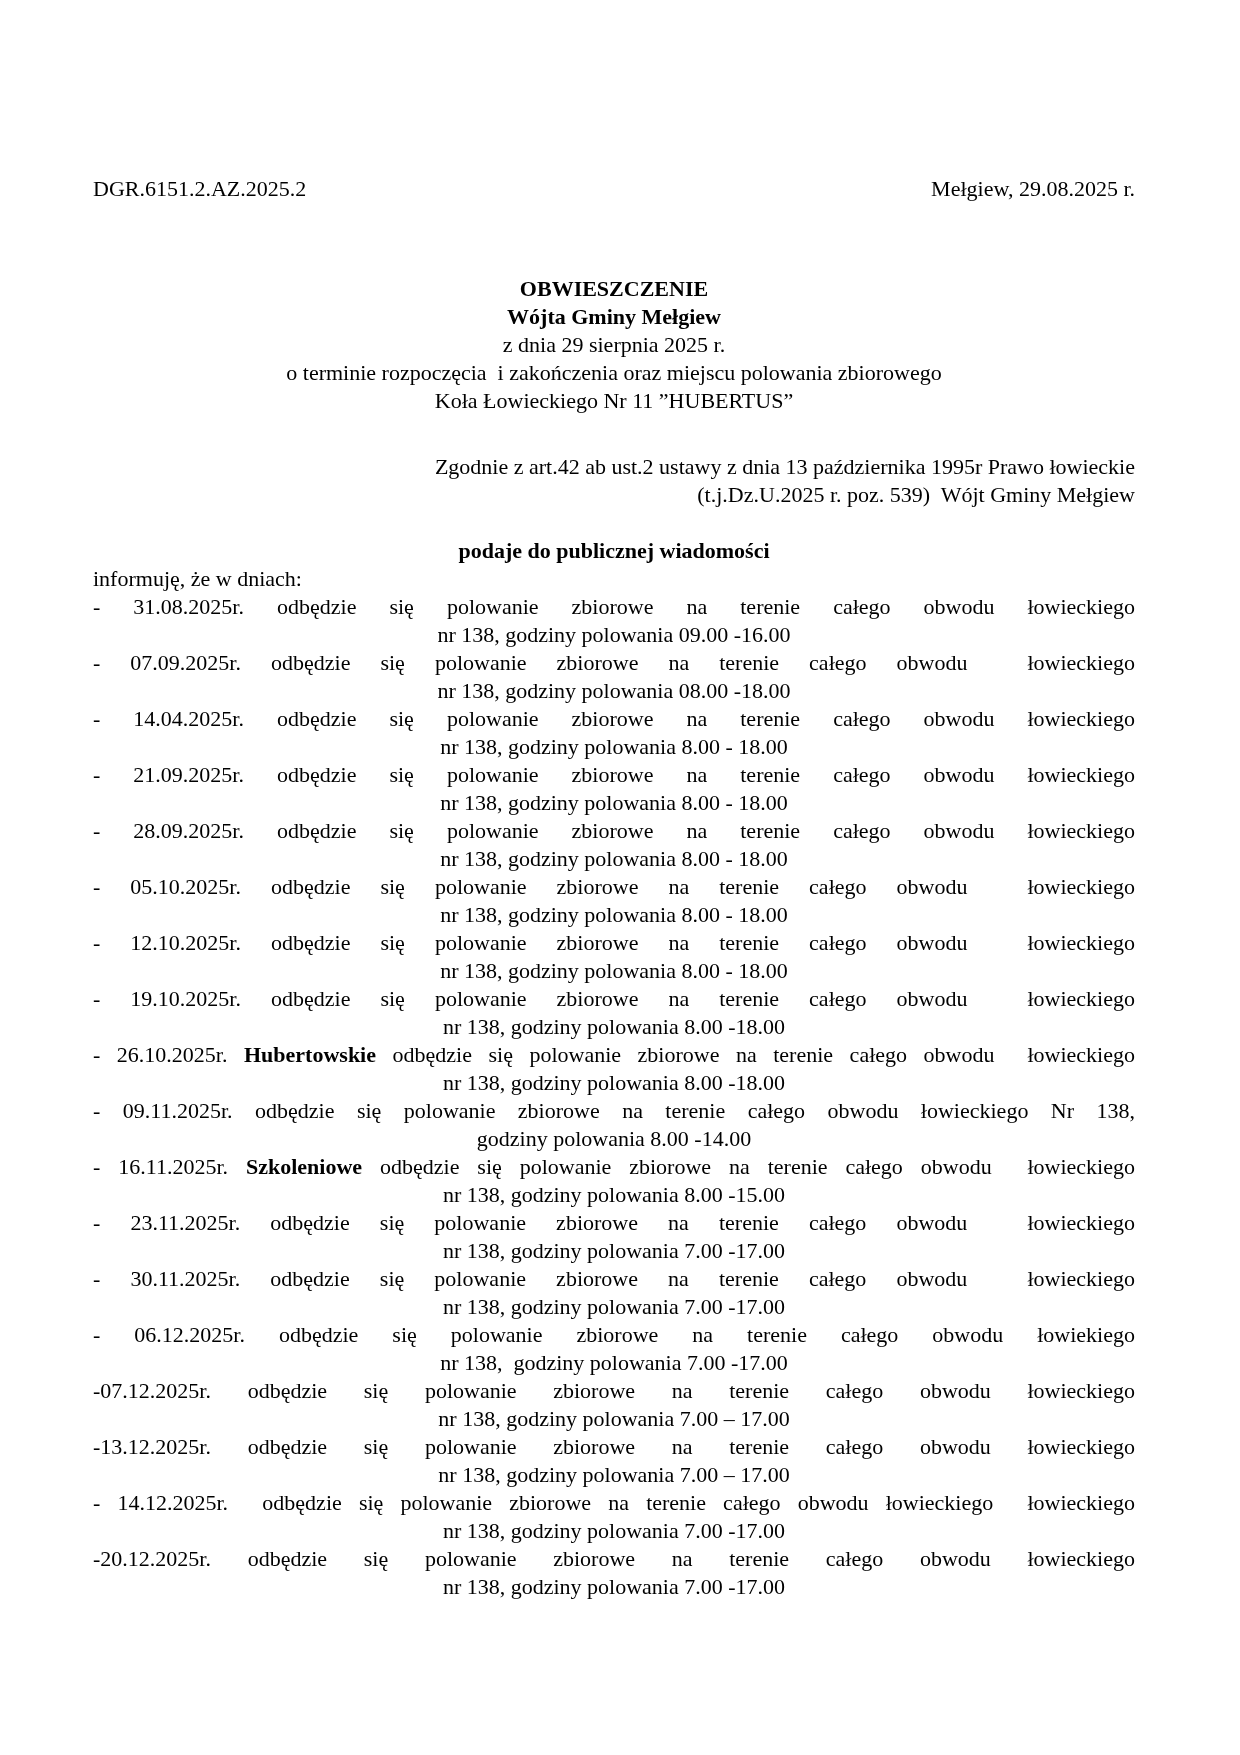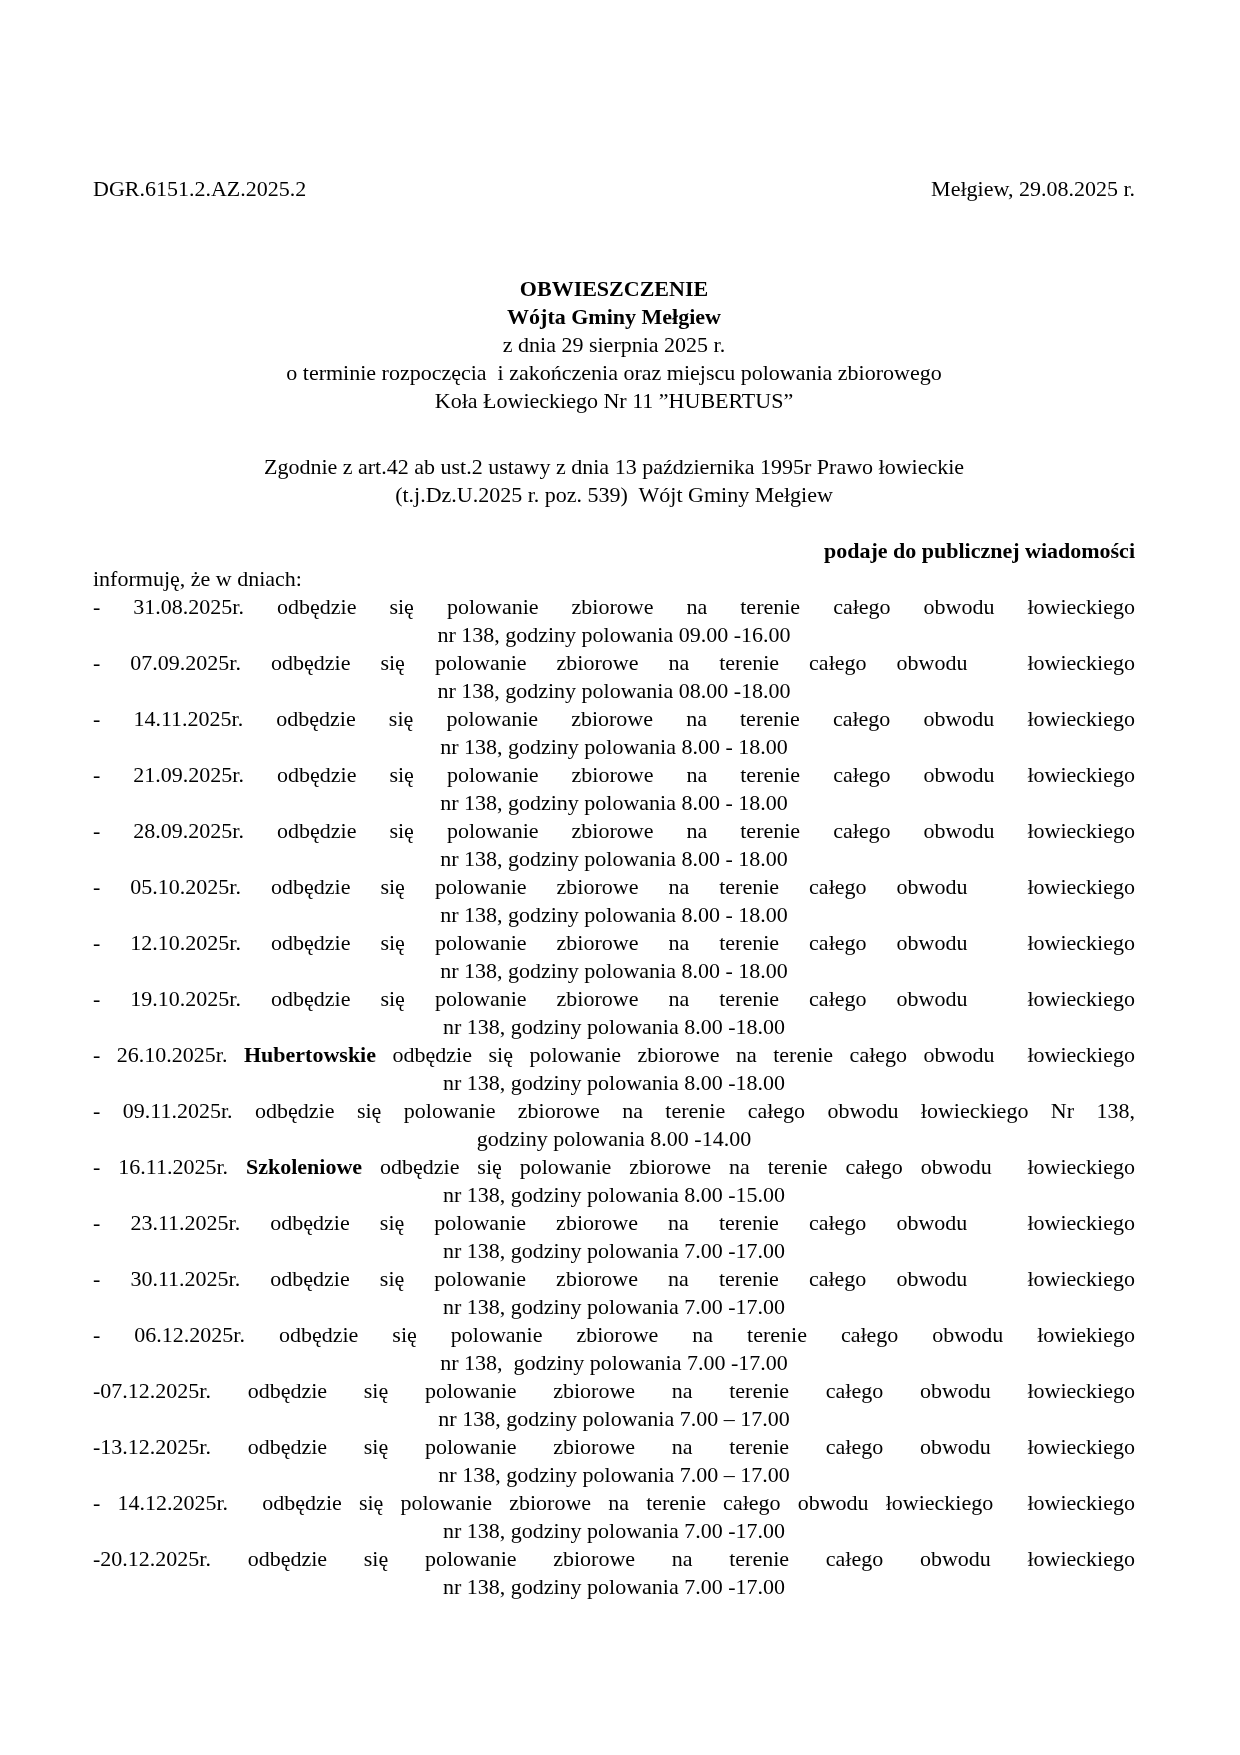"Zgodnie z art.42 ab ust.2" .legal { text-align: center -> right }
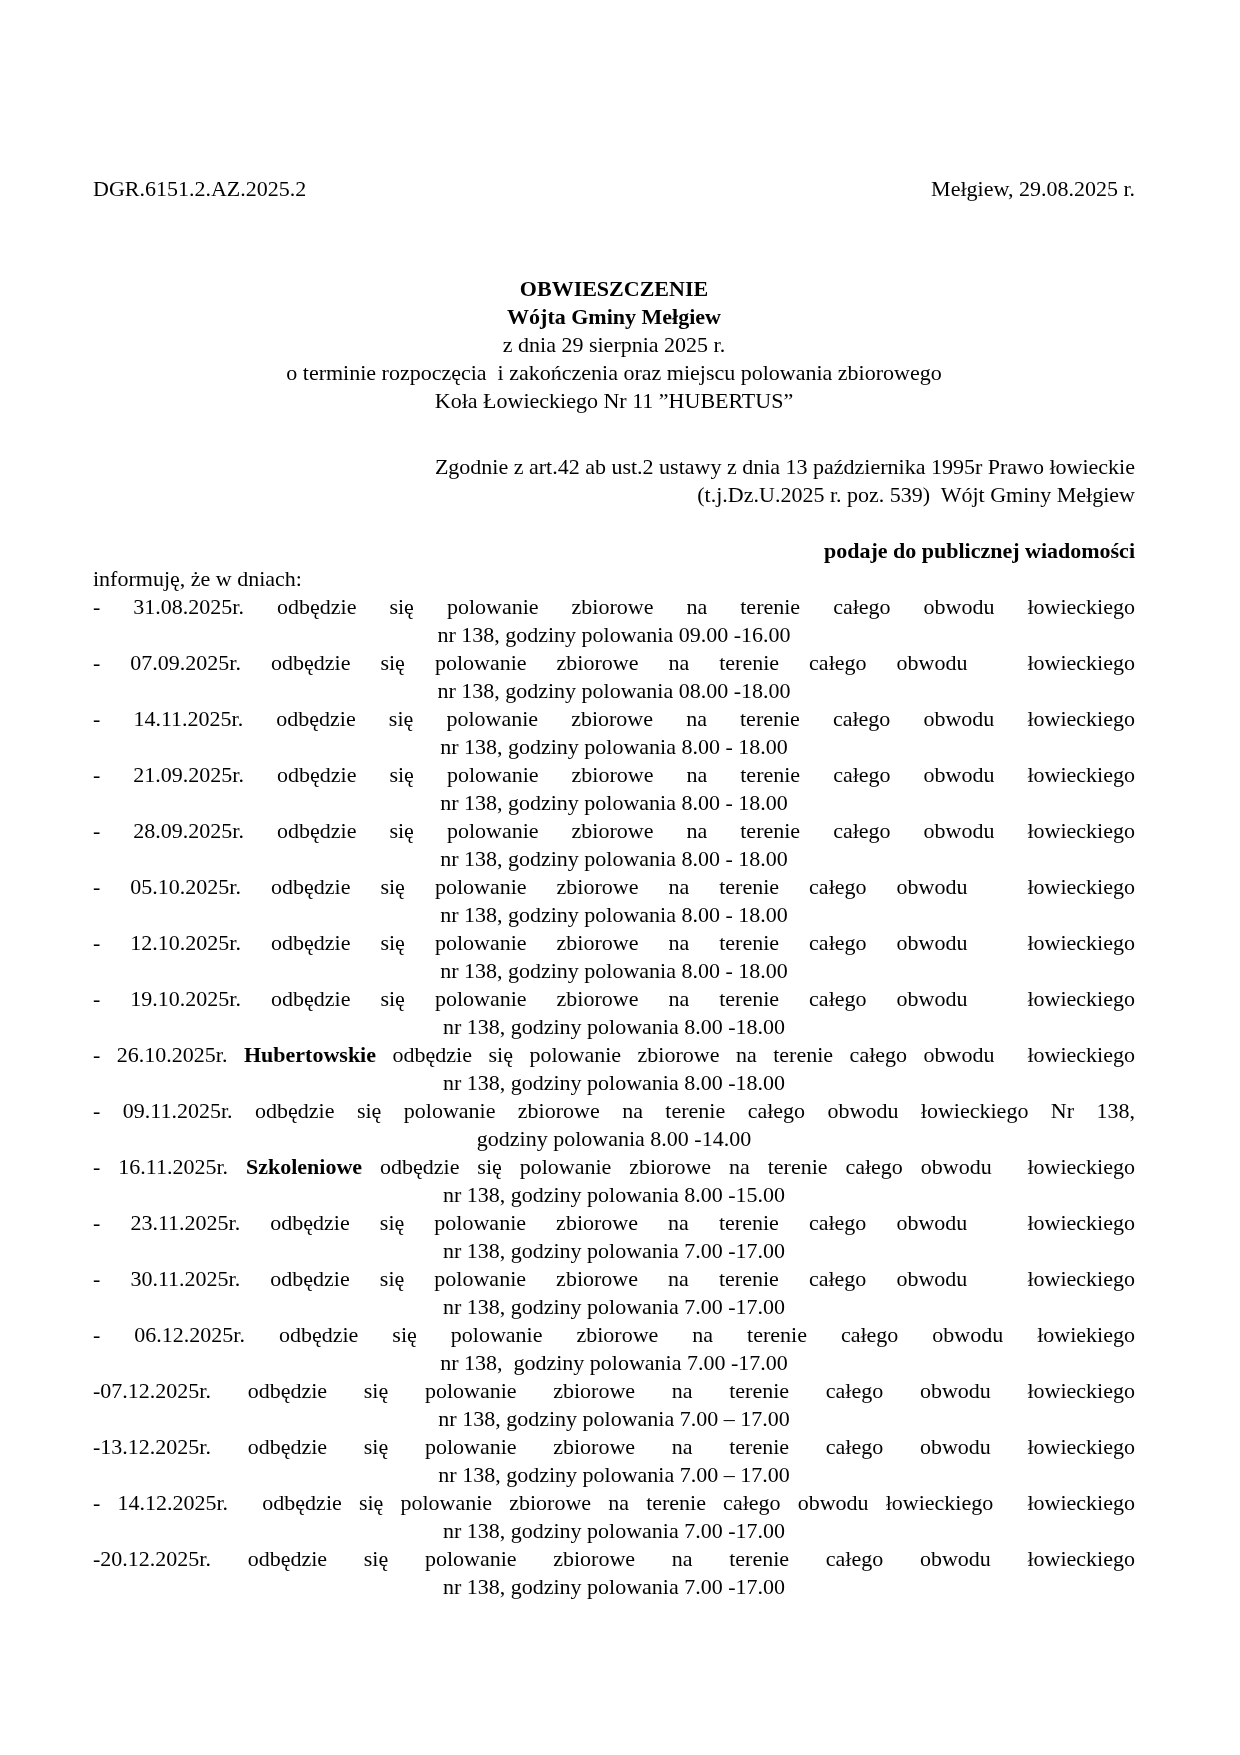"podaje do publicznej wiadomości" .podaje { text-align: right -> center }
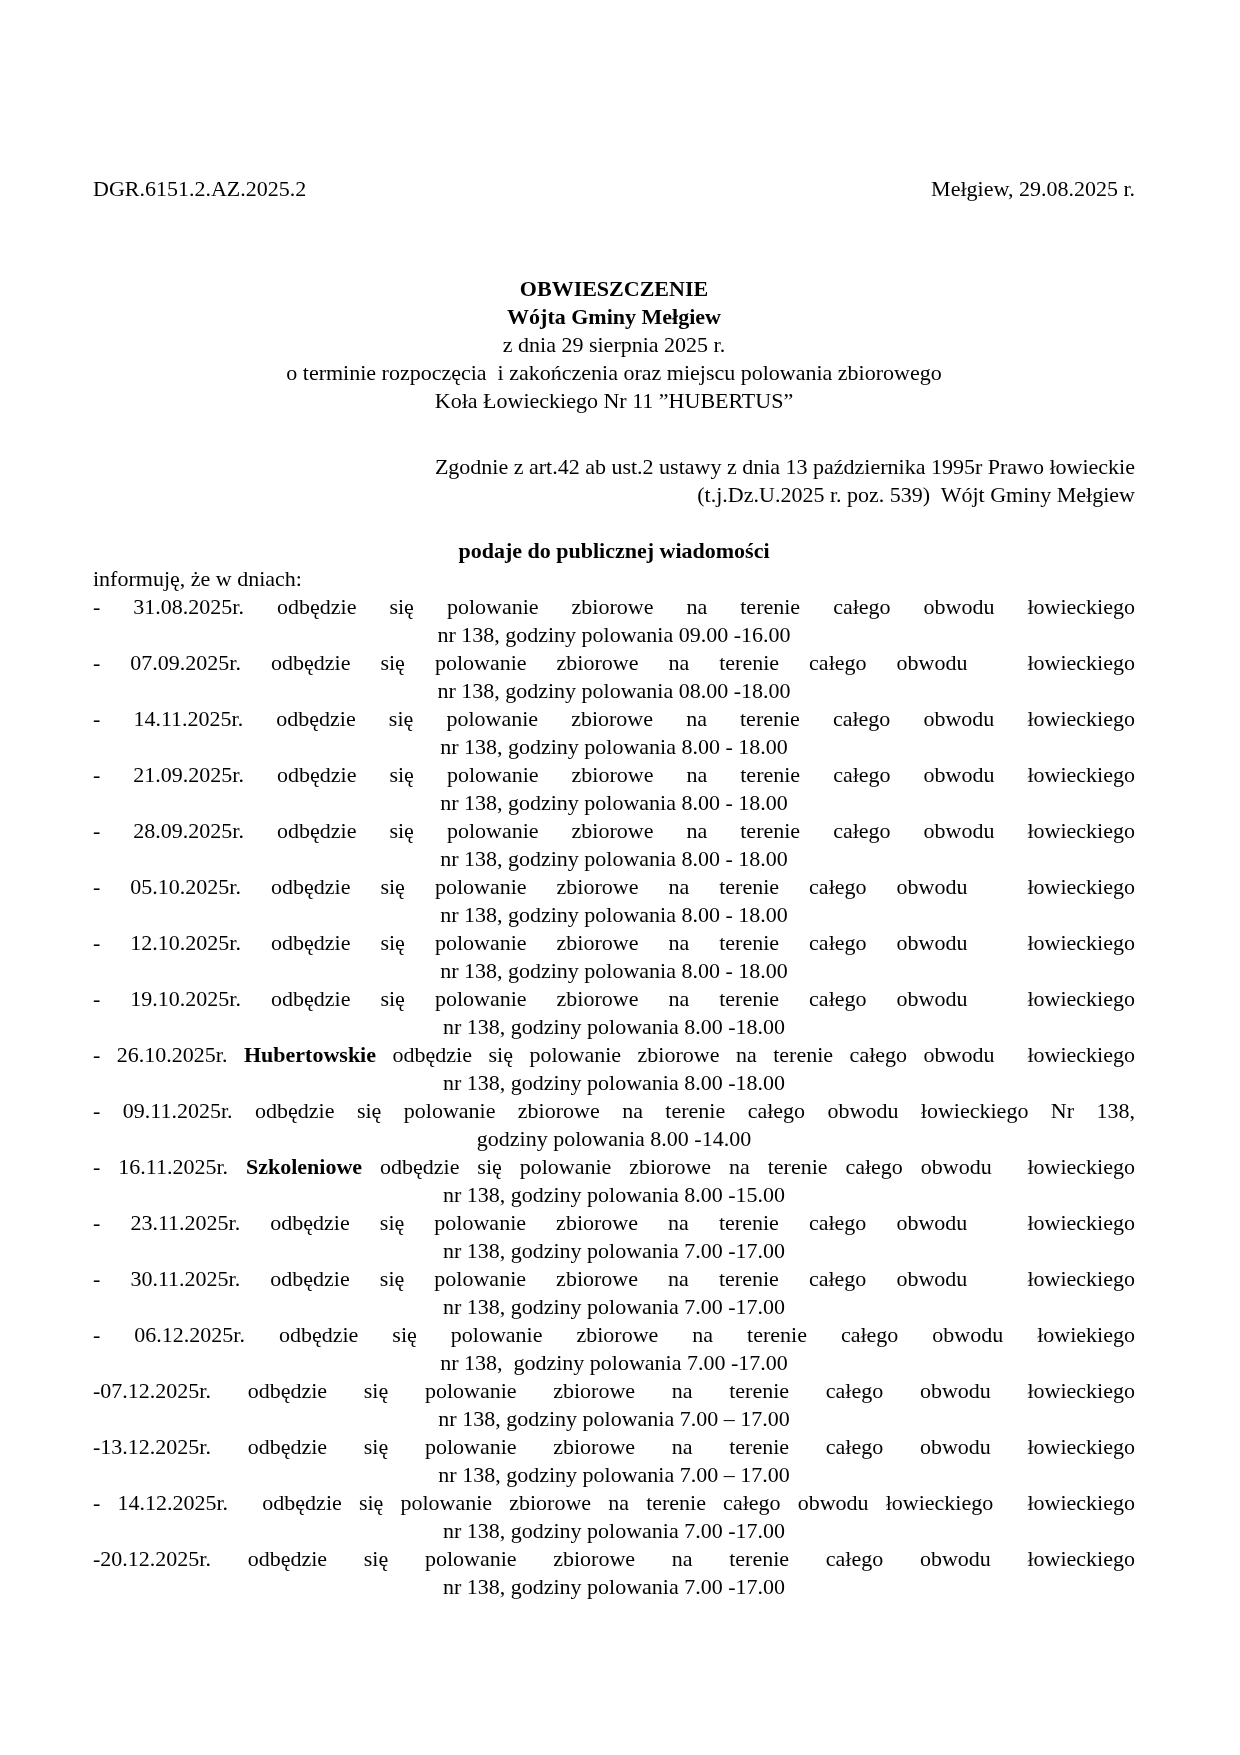"- 14.11.2025r. odbędzie się polowanie" span.seg-pre { text: 14.11.2025r -> 14.04.2025r }
